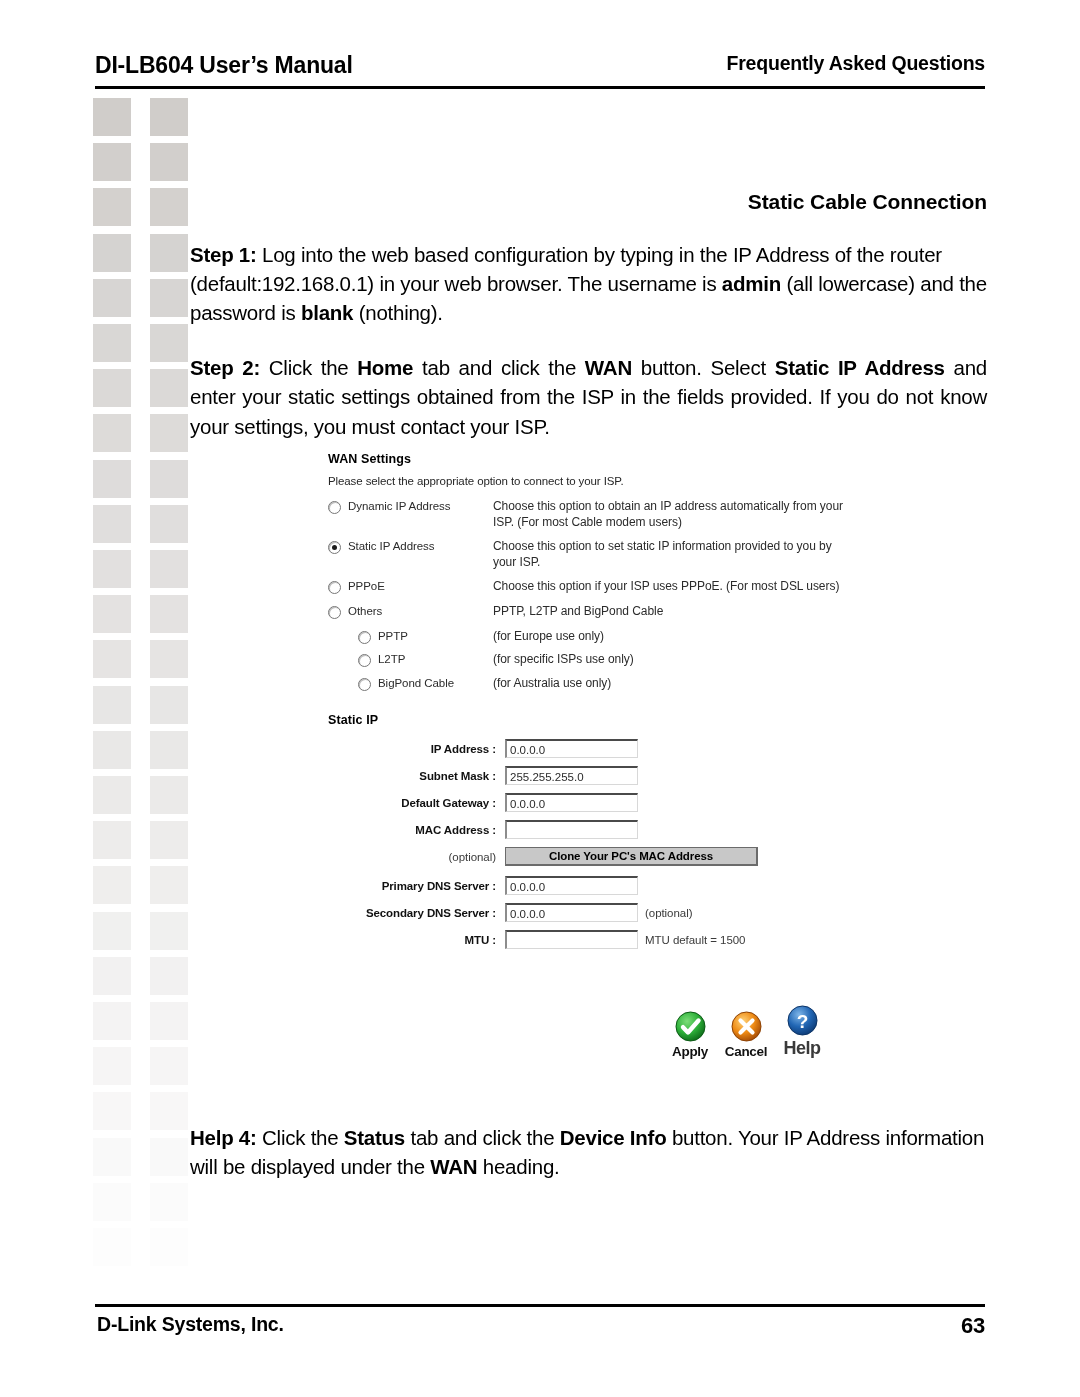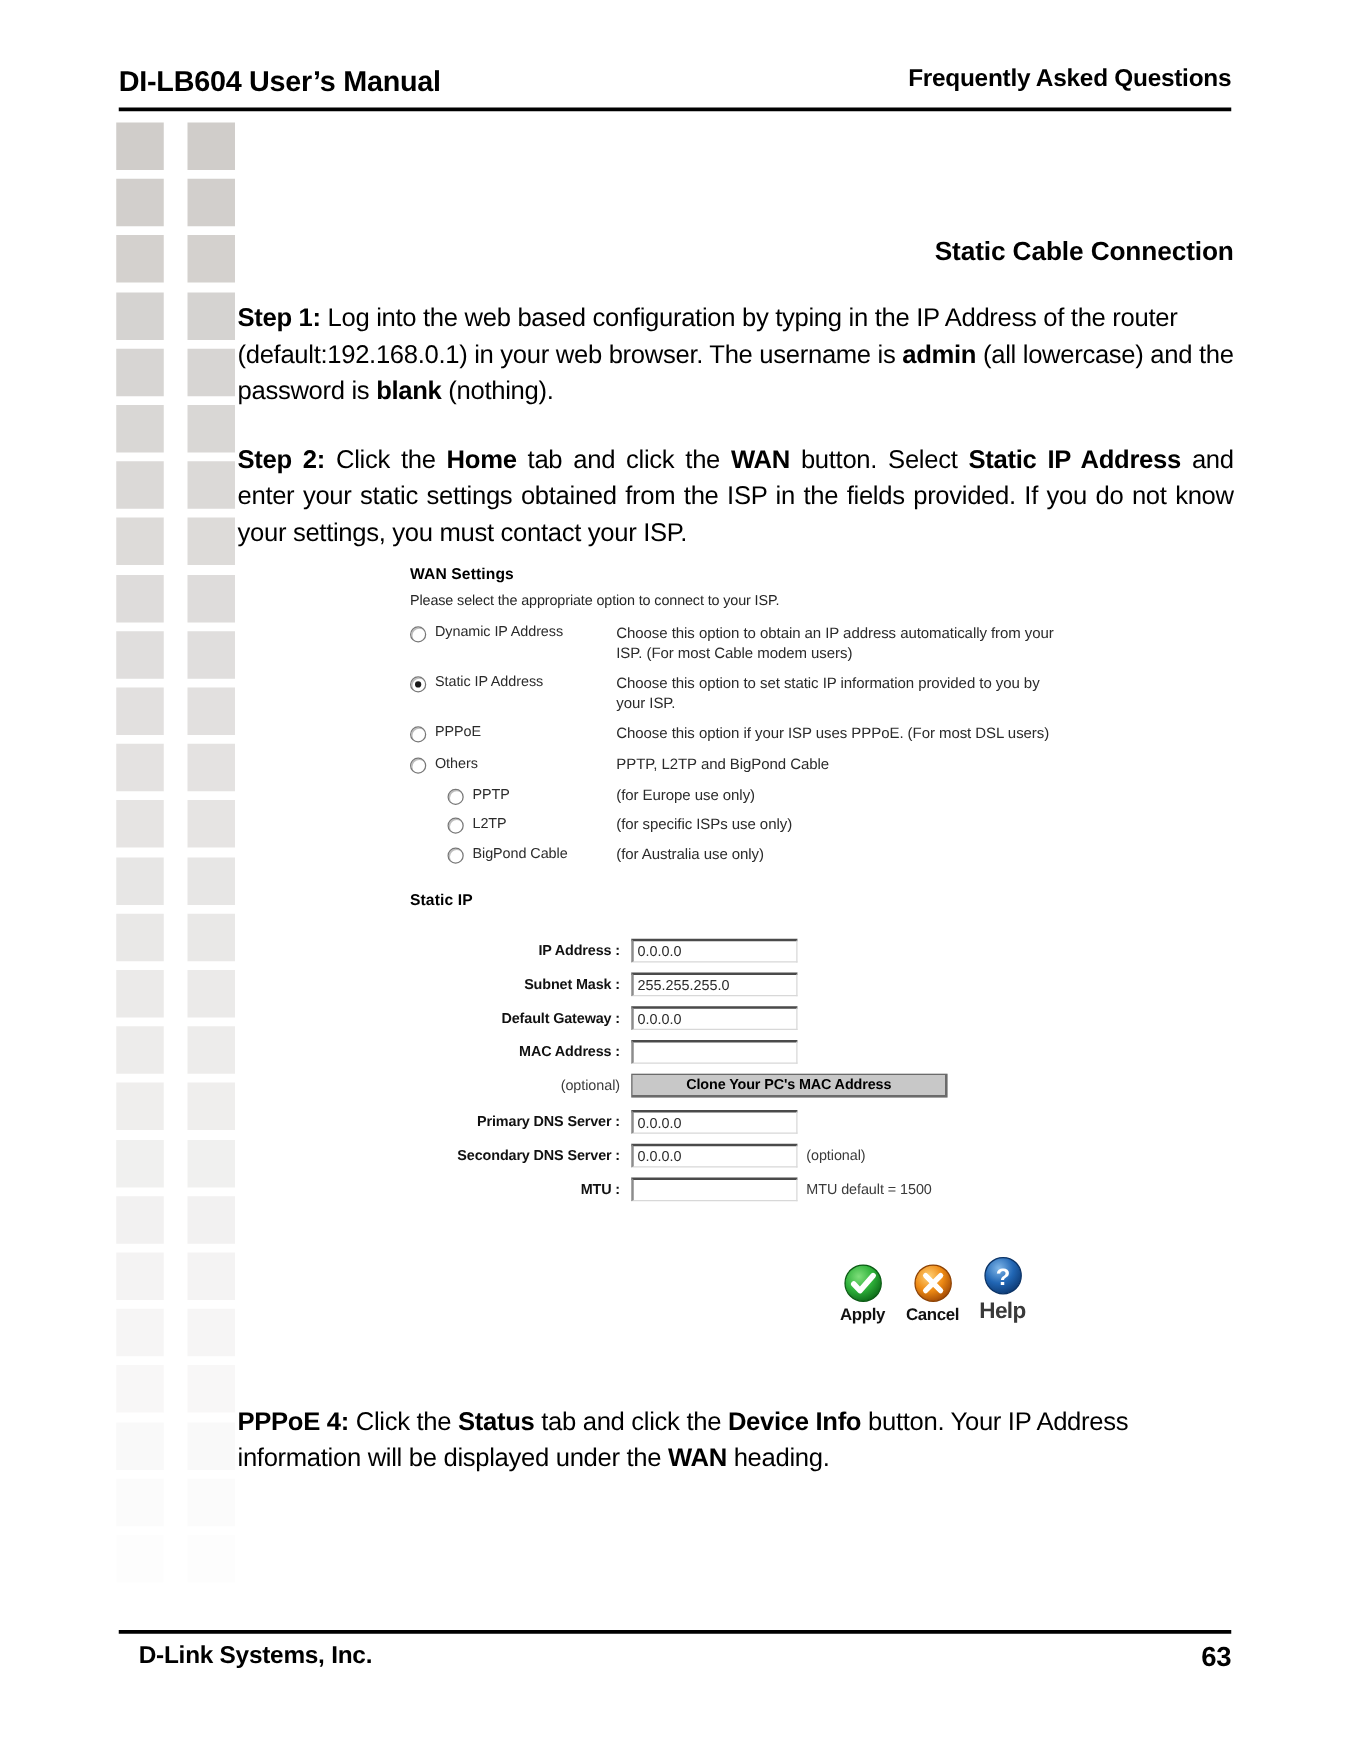"IP Address :" .field-table { margin-top: 24px -> 12px }
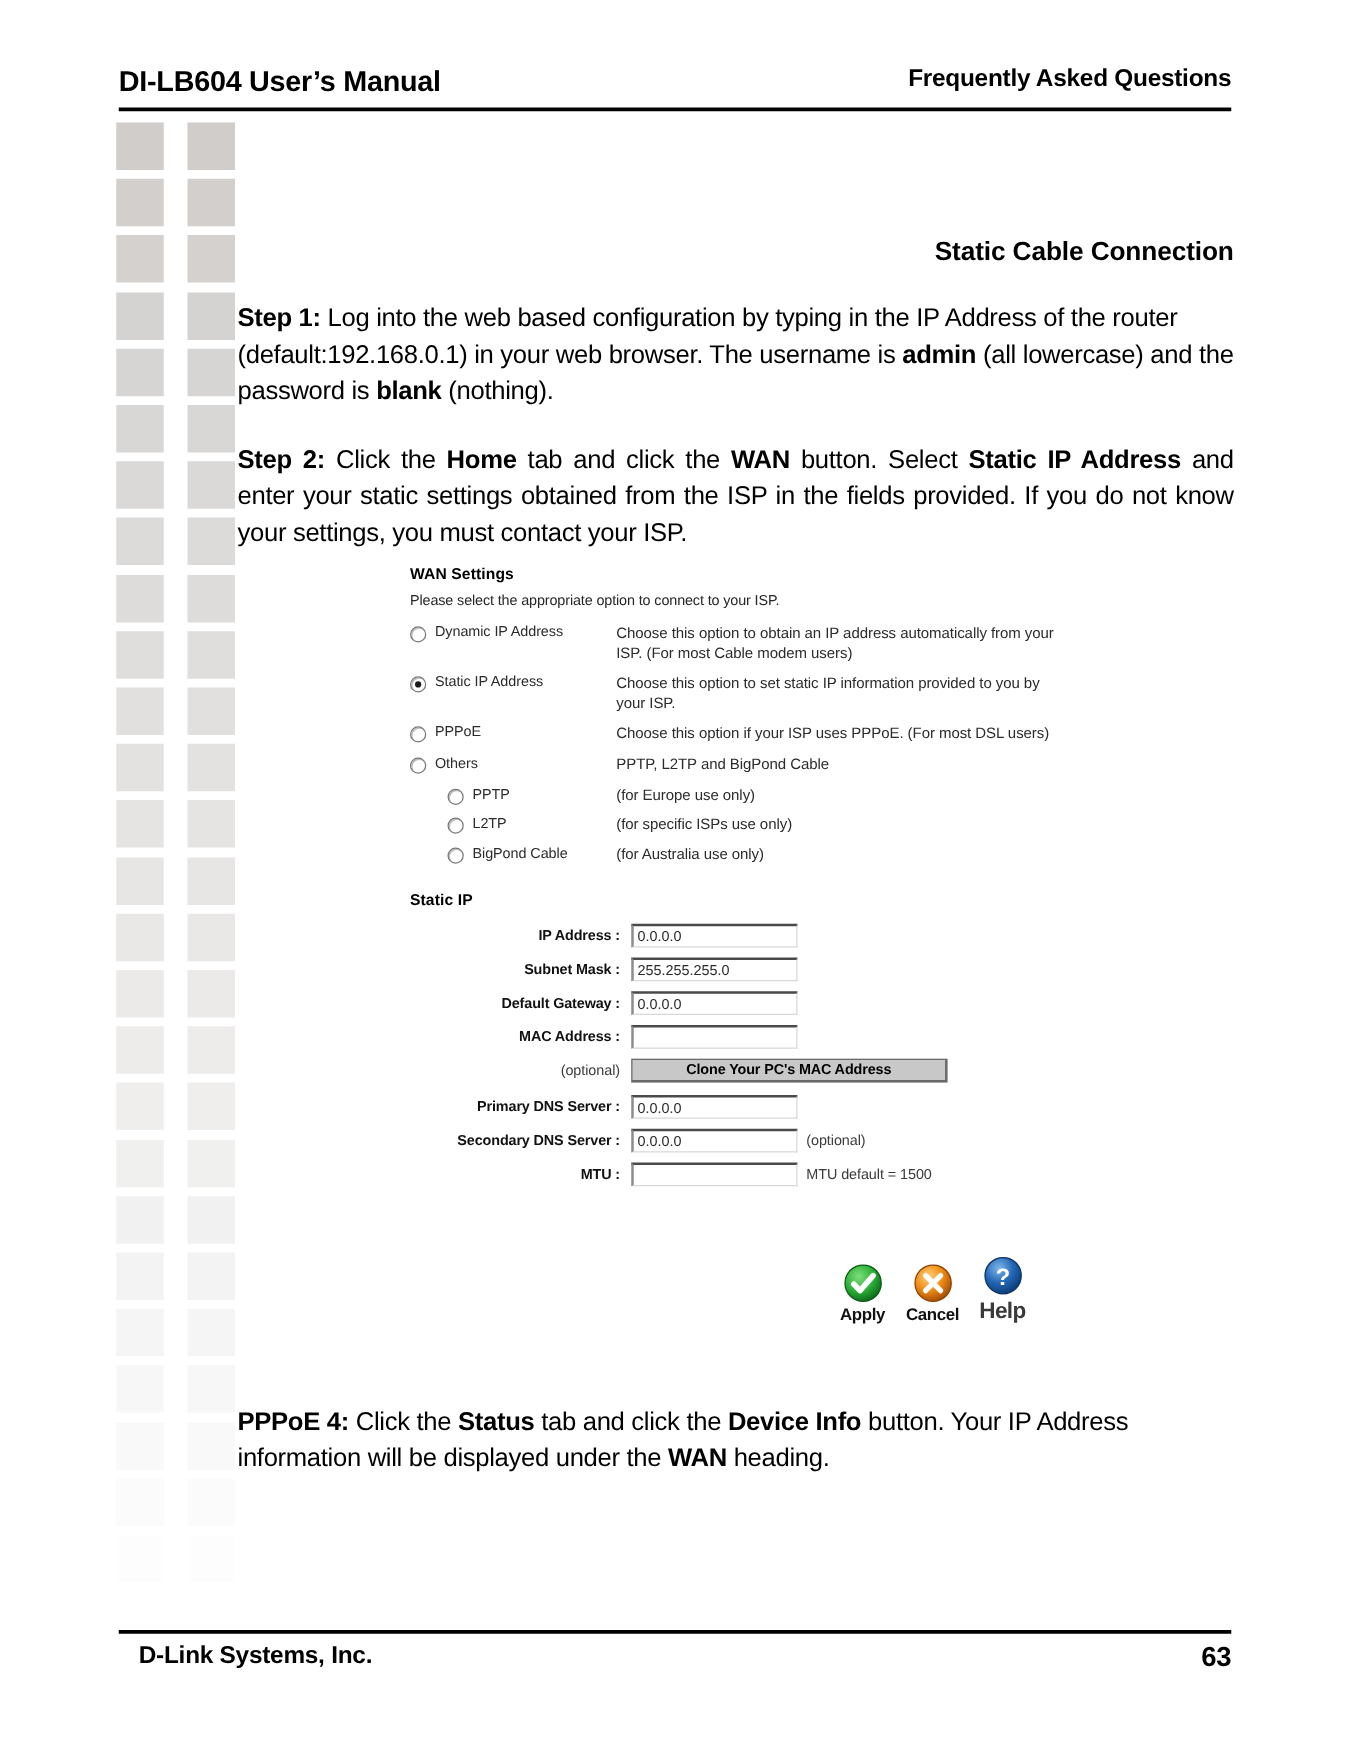"PPPoE 4:" b { text: PPPoE -> Help }
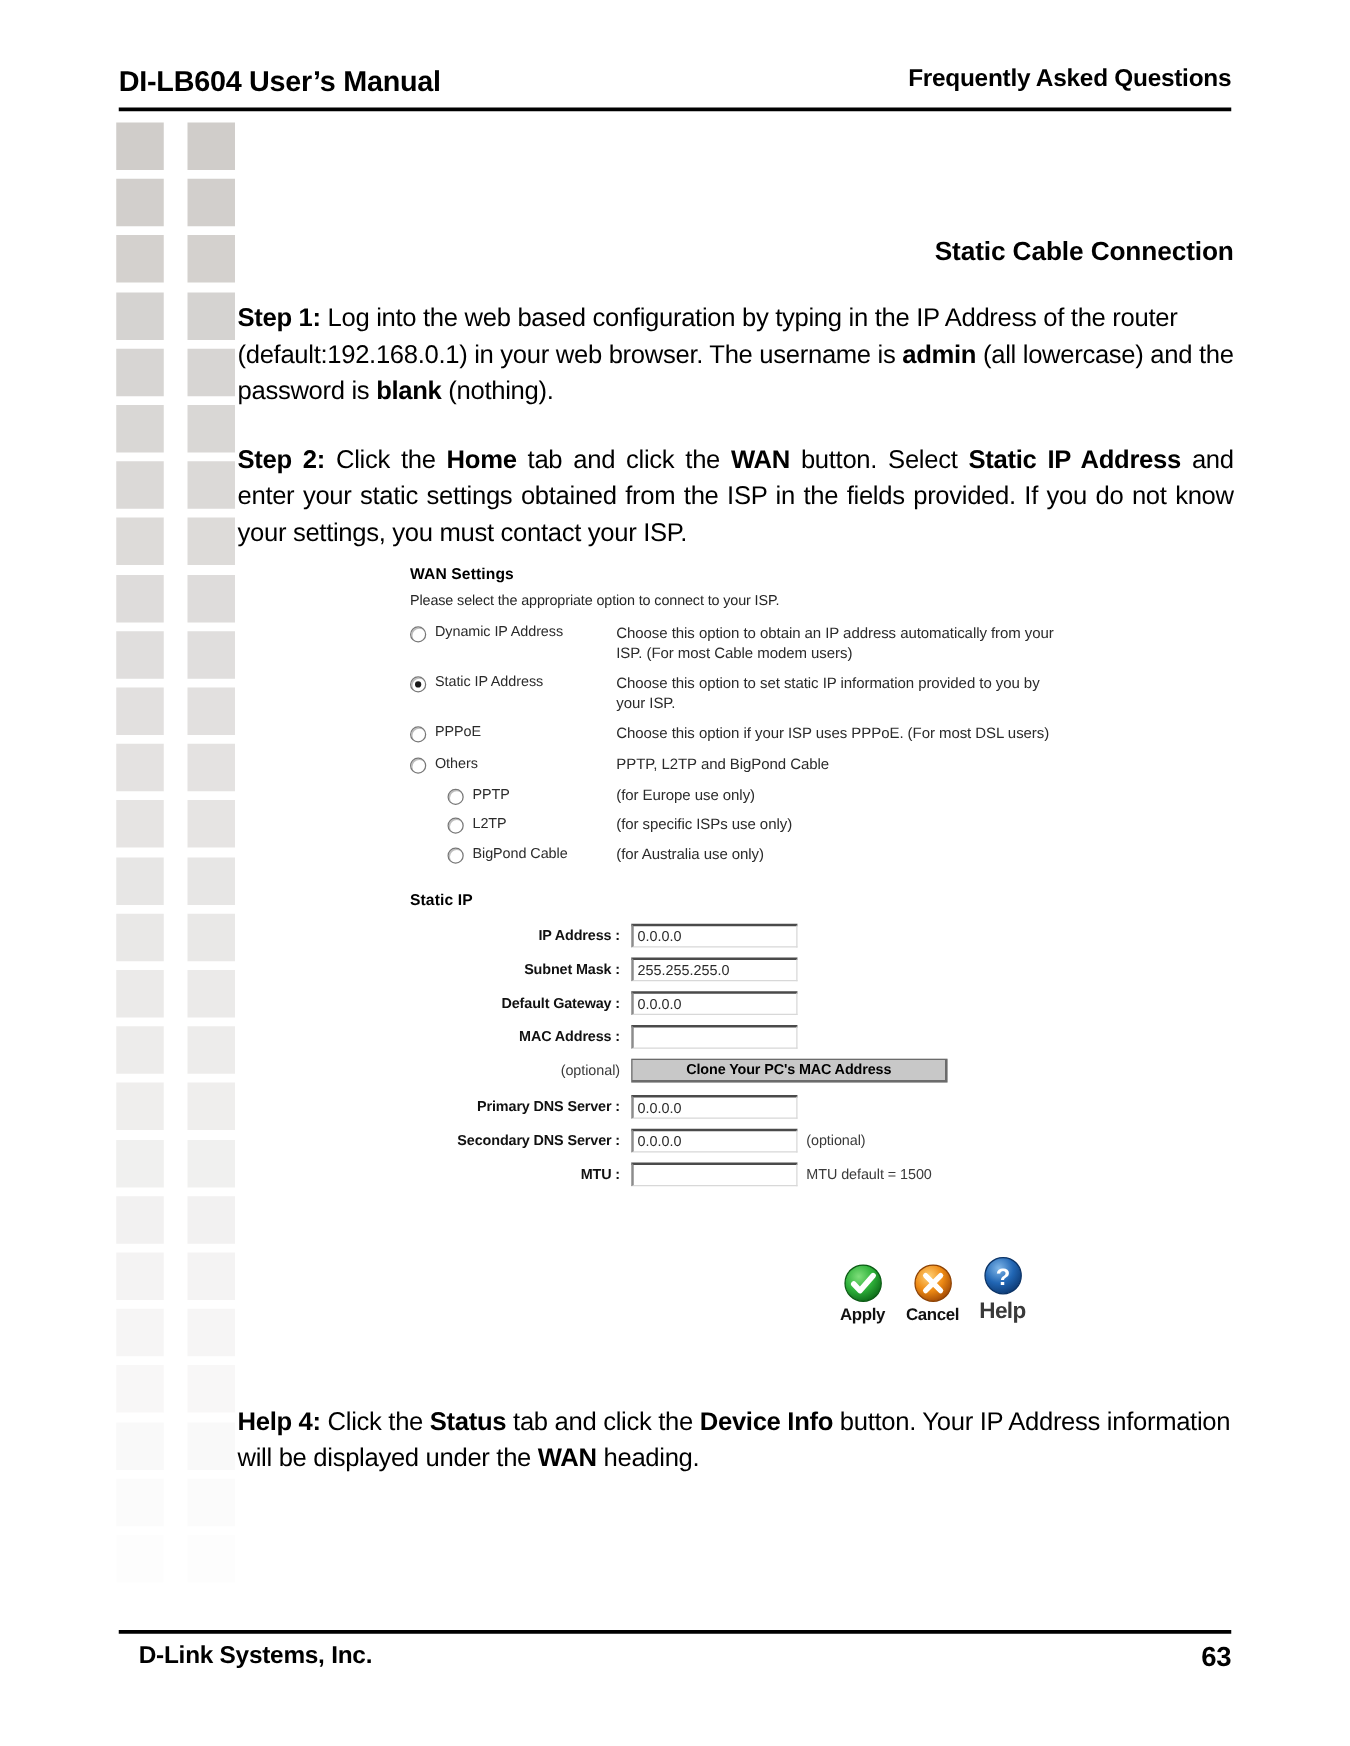"D-Link Systems, Inc." #page-footer .ftr-left { left: 16px -> 2px }
